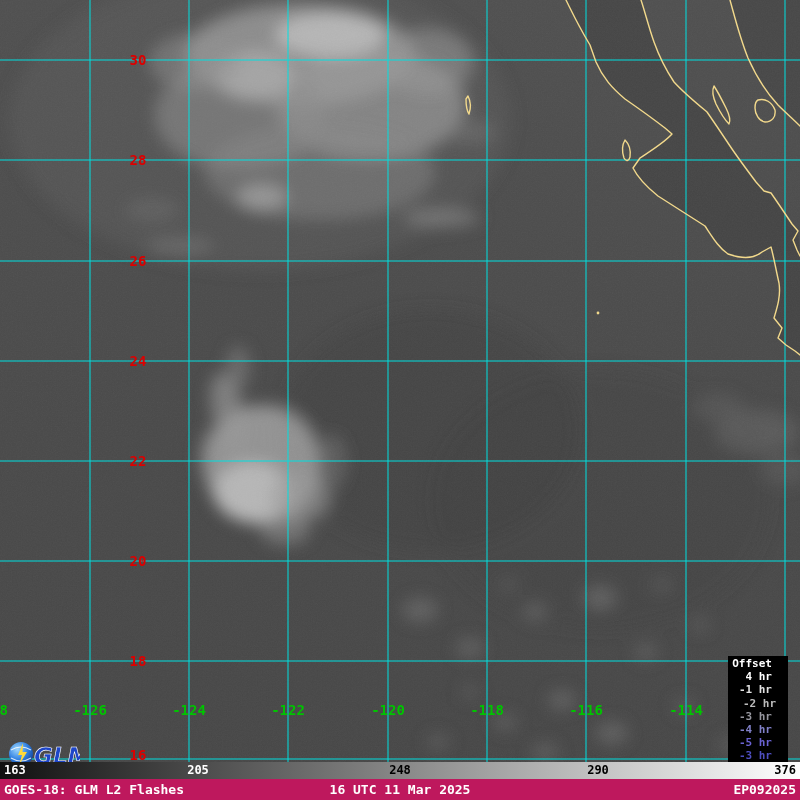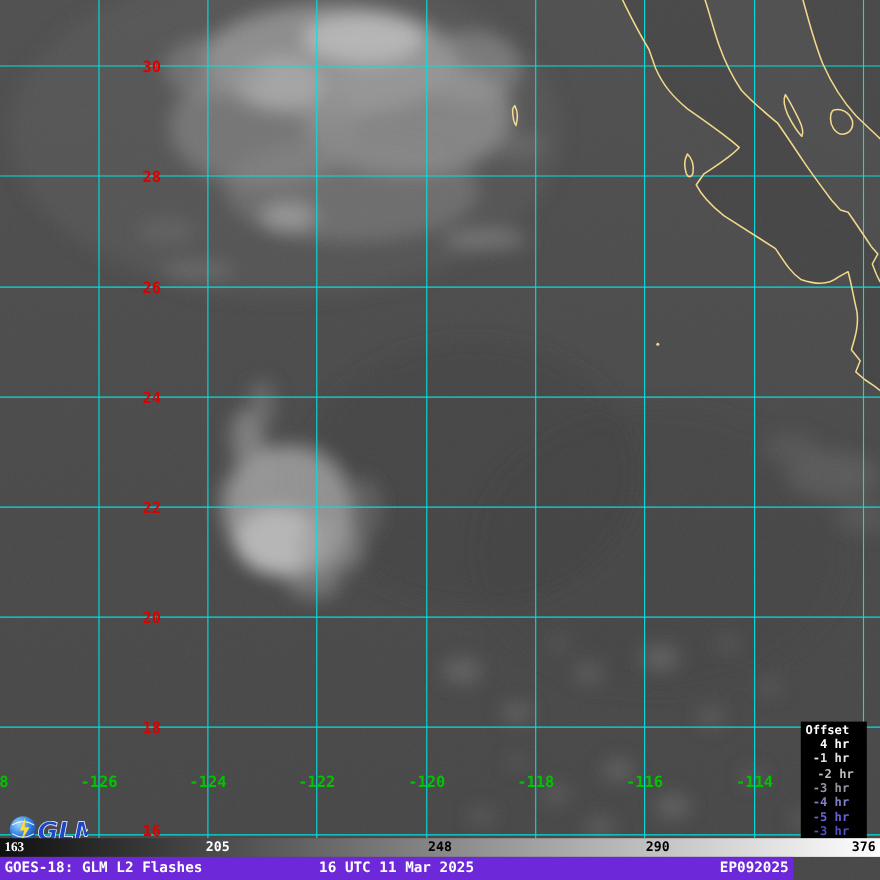"163" .tick.t0 { font-family: Liberation Serif, serif -> none }
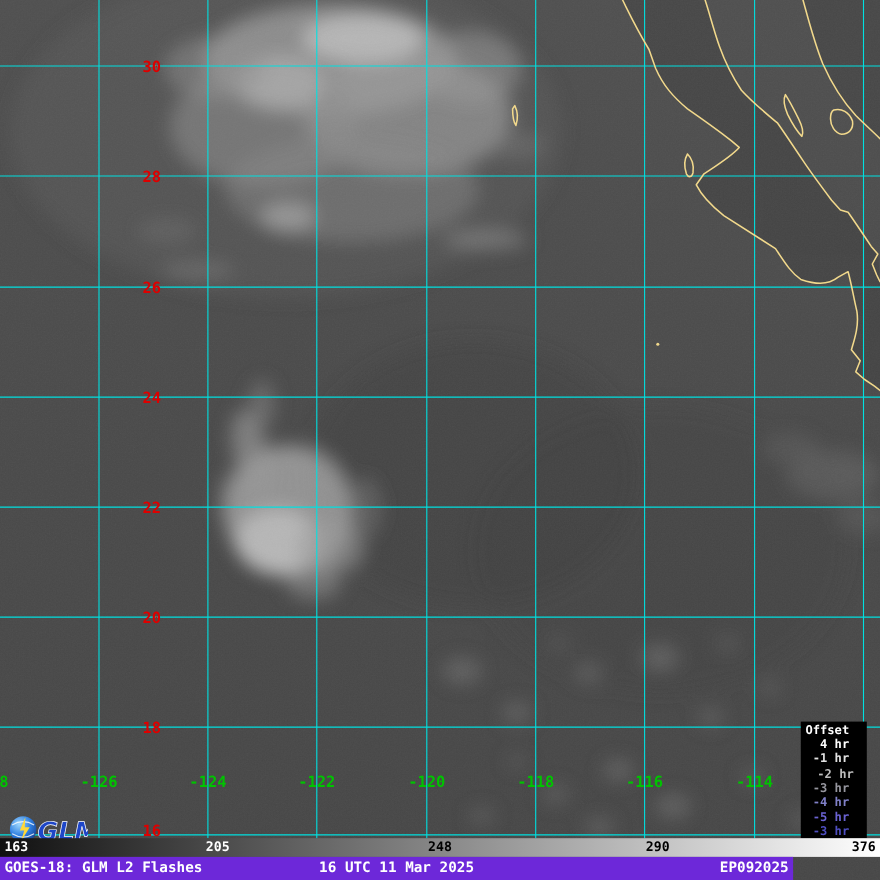"GOES-18: GLM L2 Flashes" .statusbar { background: #6d28d9 -> #be185d; width: 721px -> 800px }
